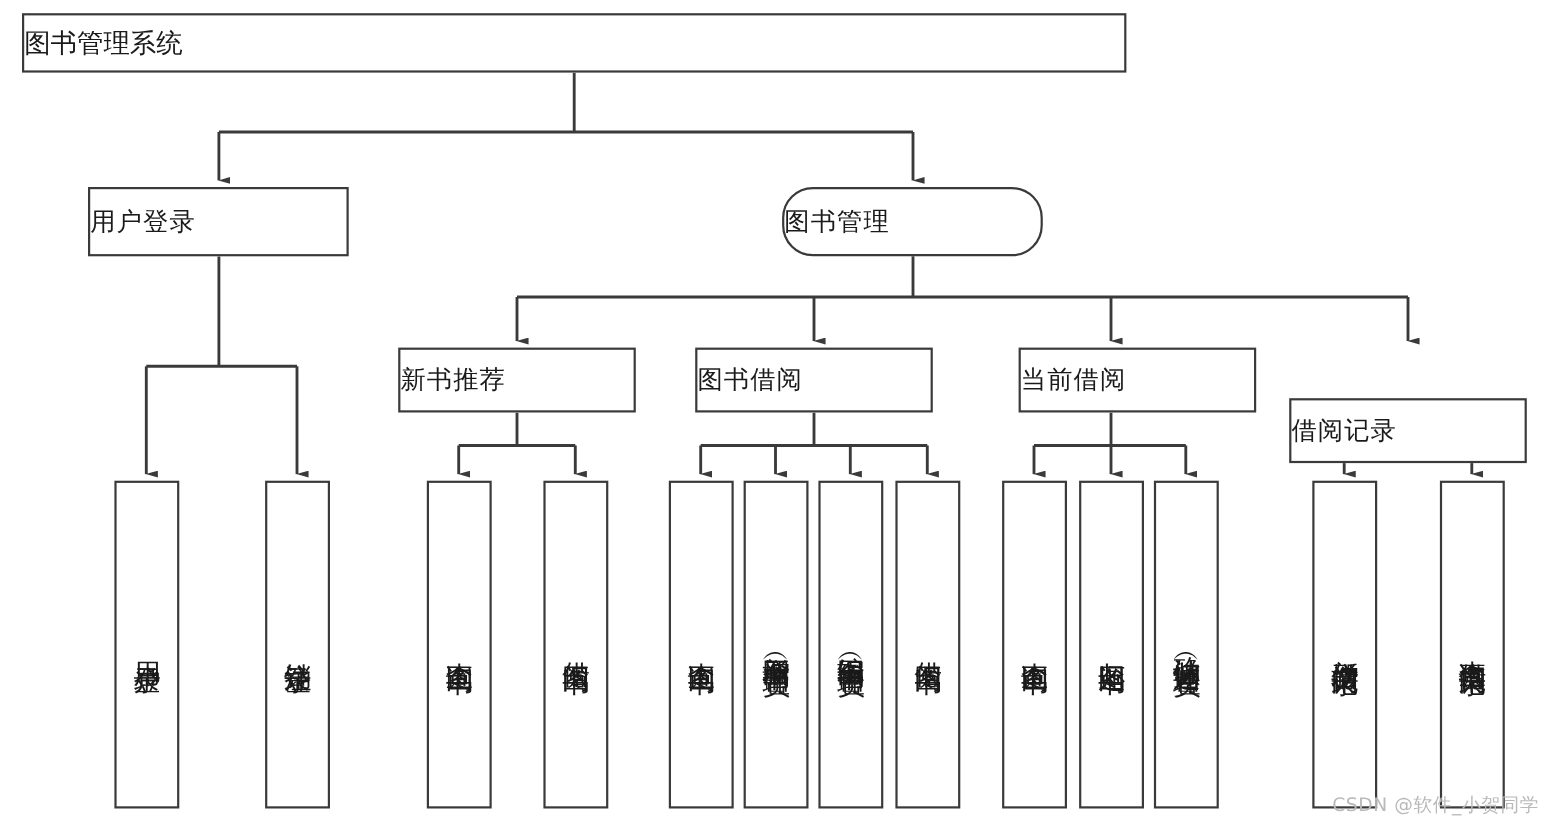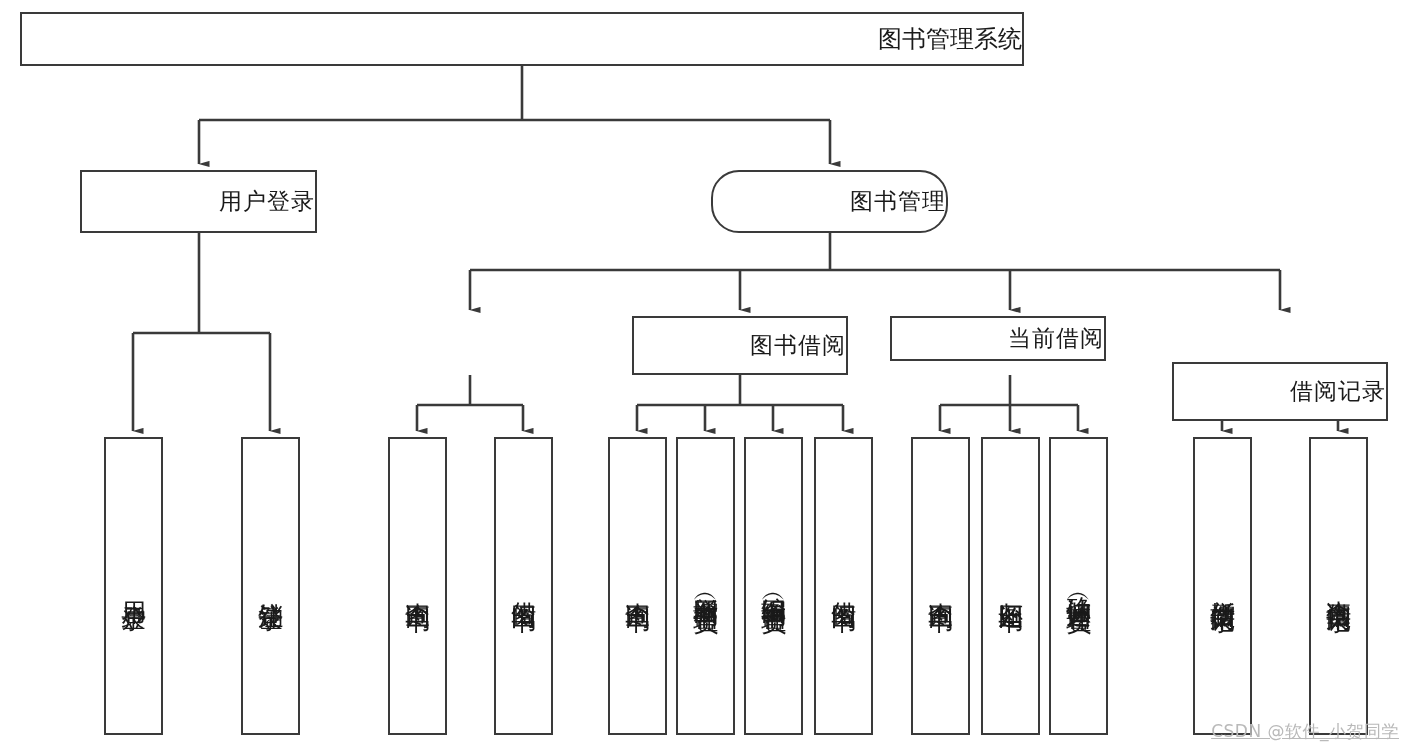"图书管理系统" .node { justify-content: flex-end -> flex-start; padding-left: 40px -> none }
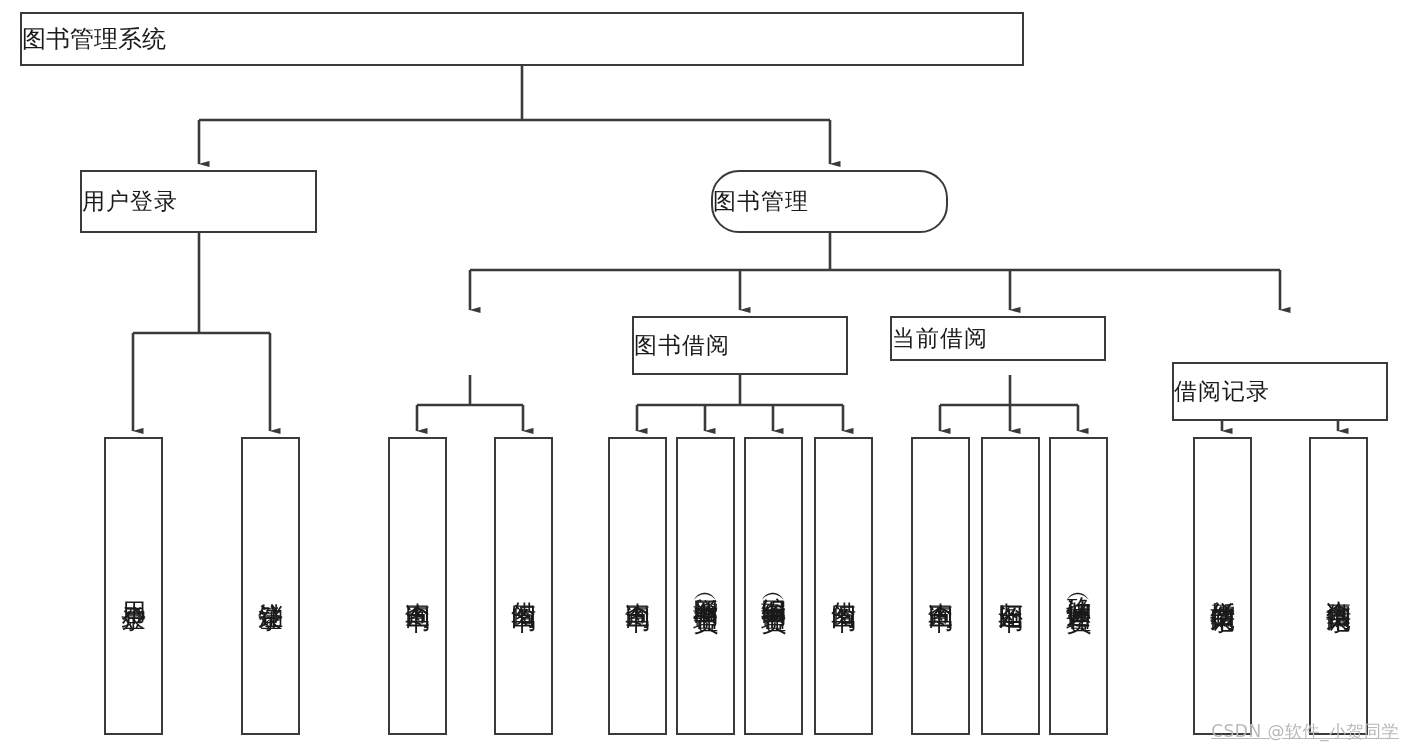"新书推荐" div.node { html: none -> <div> <span>新书推荐</span> </div> }
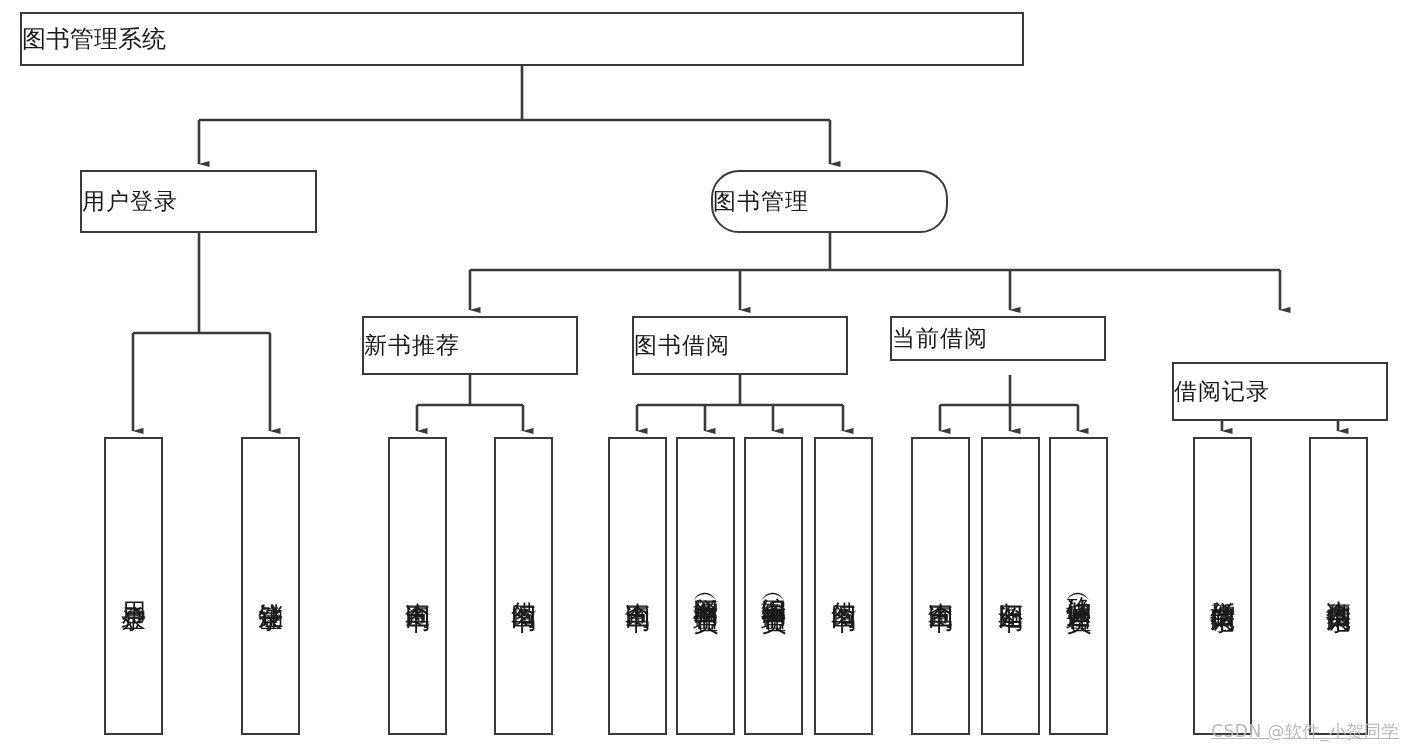"当前借阅" div.node { height: 45px -> 59px; left: 890px -> 926px }
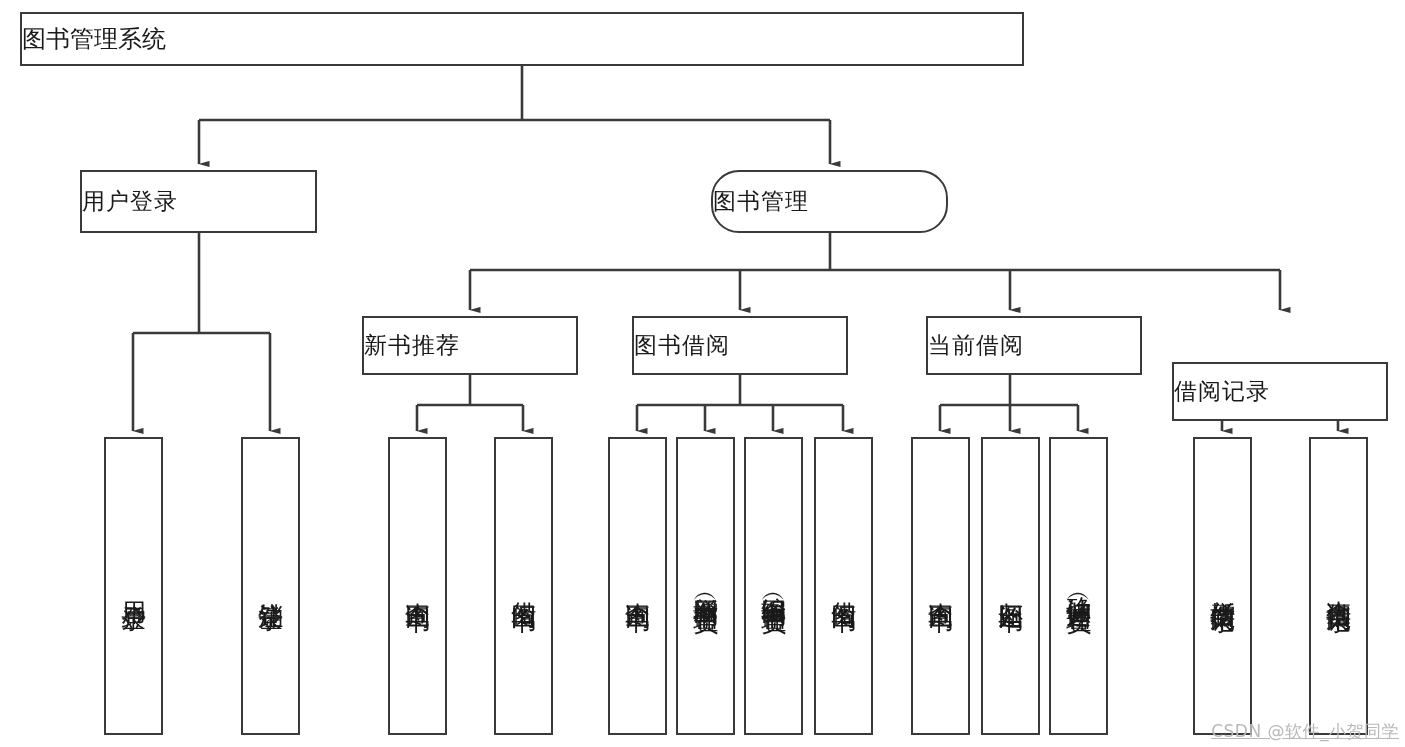"CSDN @软件_小贺同学" .watermark { text-decoration: underline -> none }
